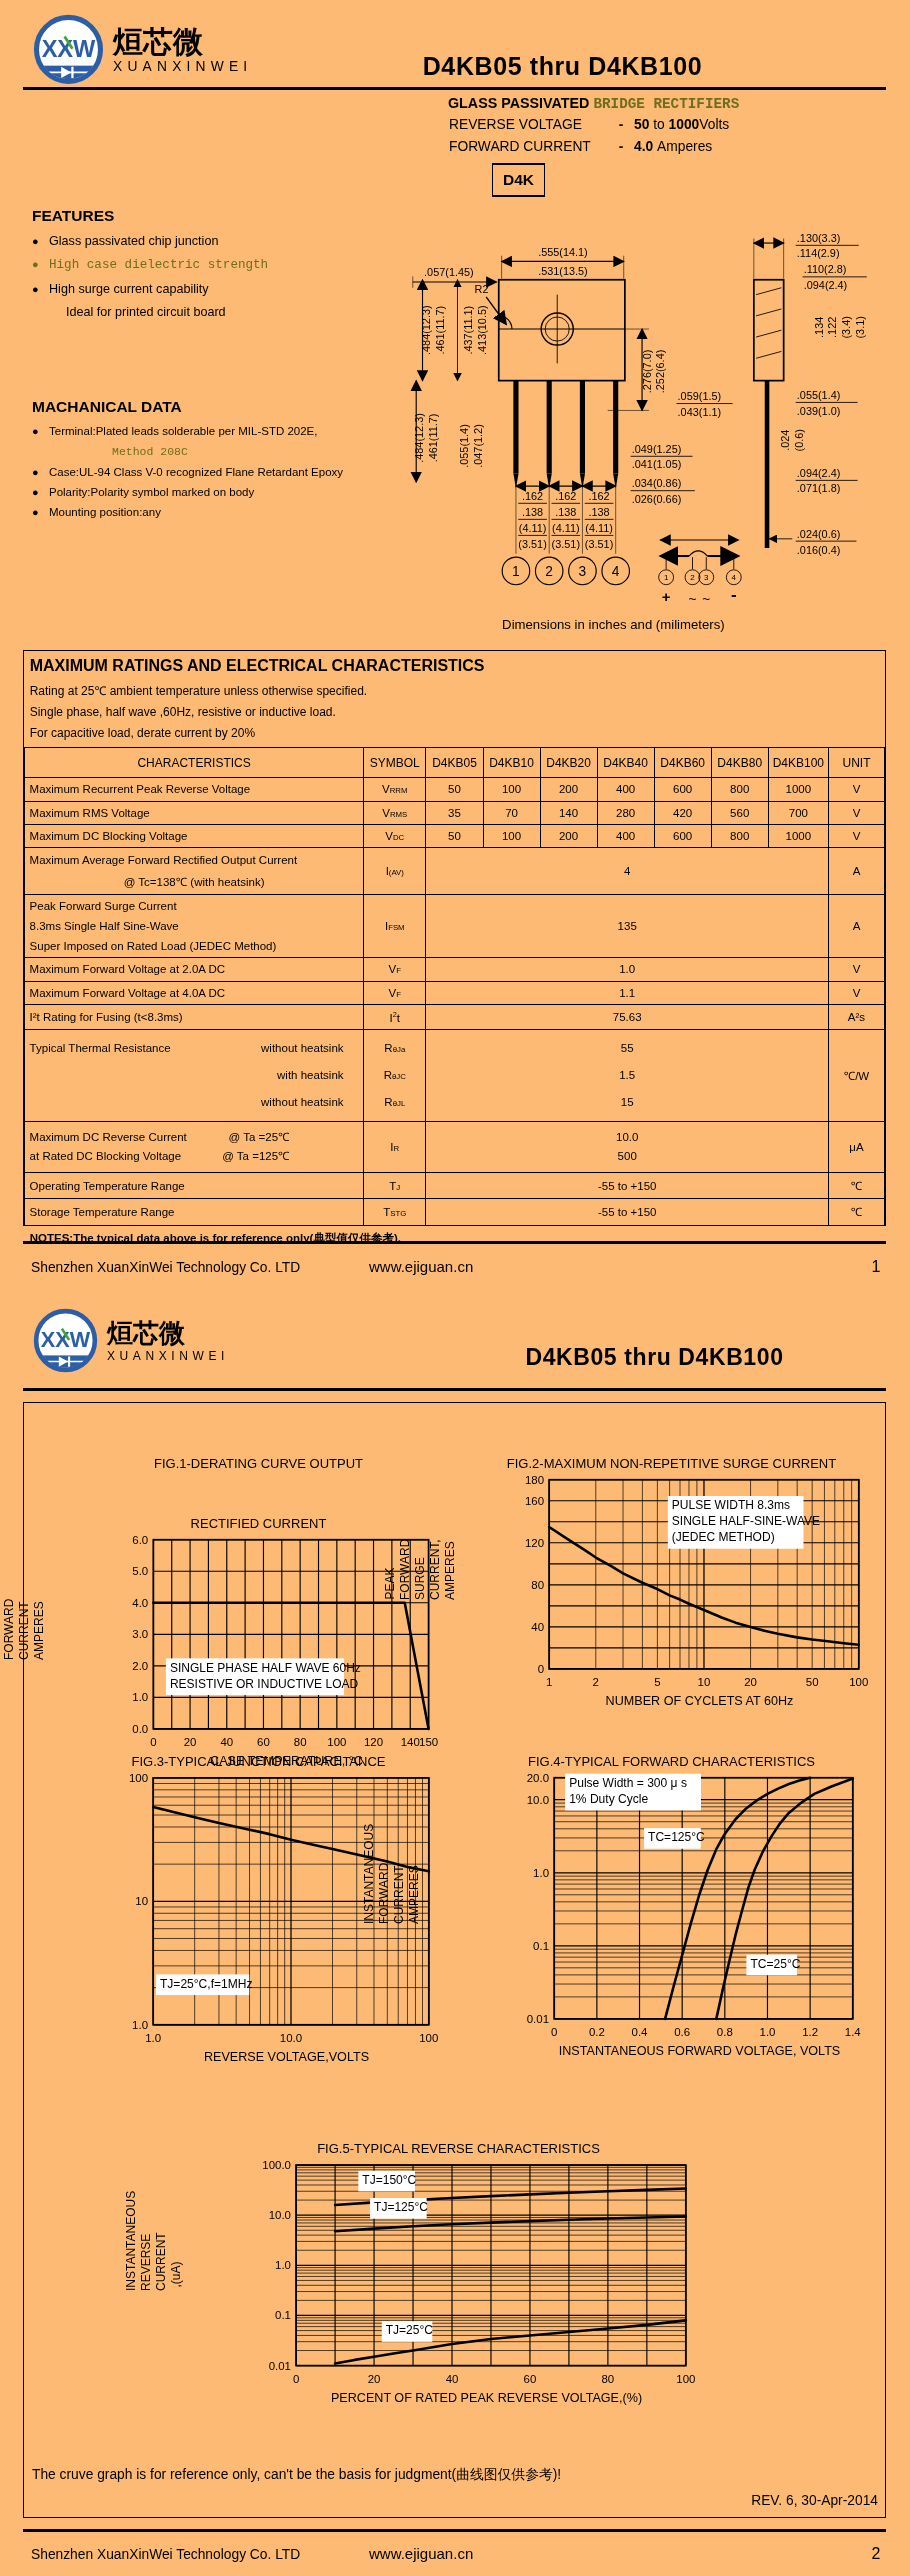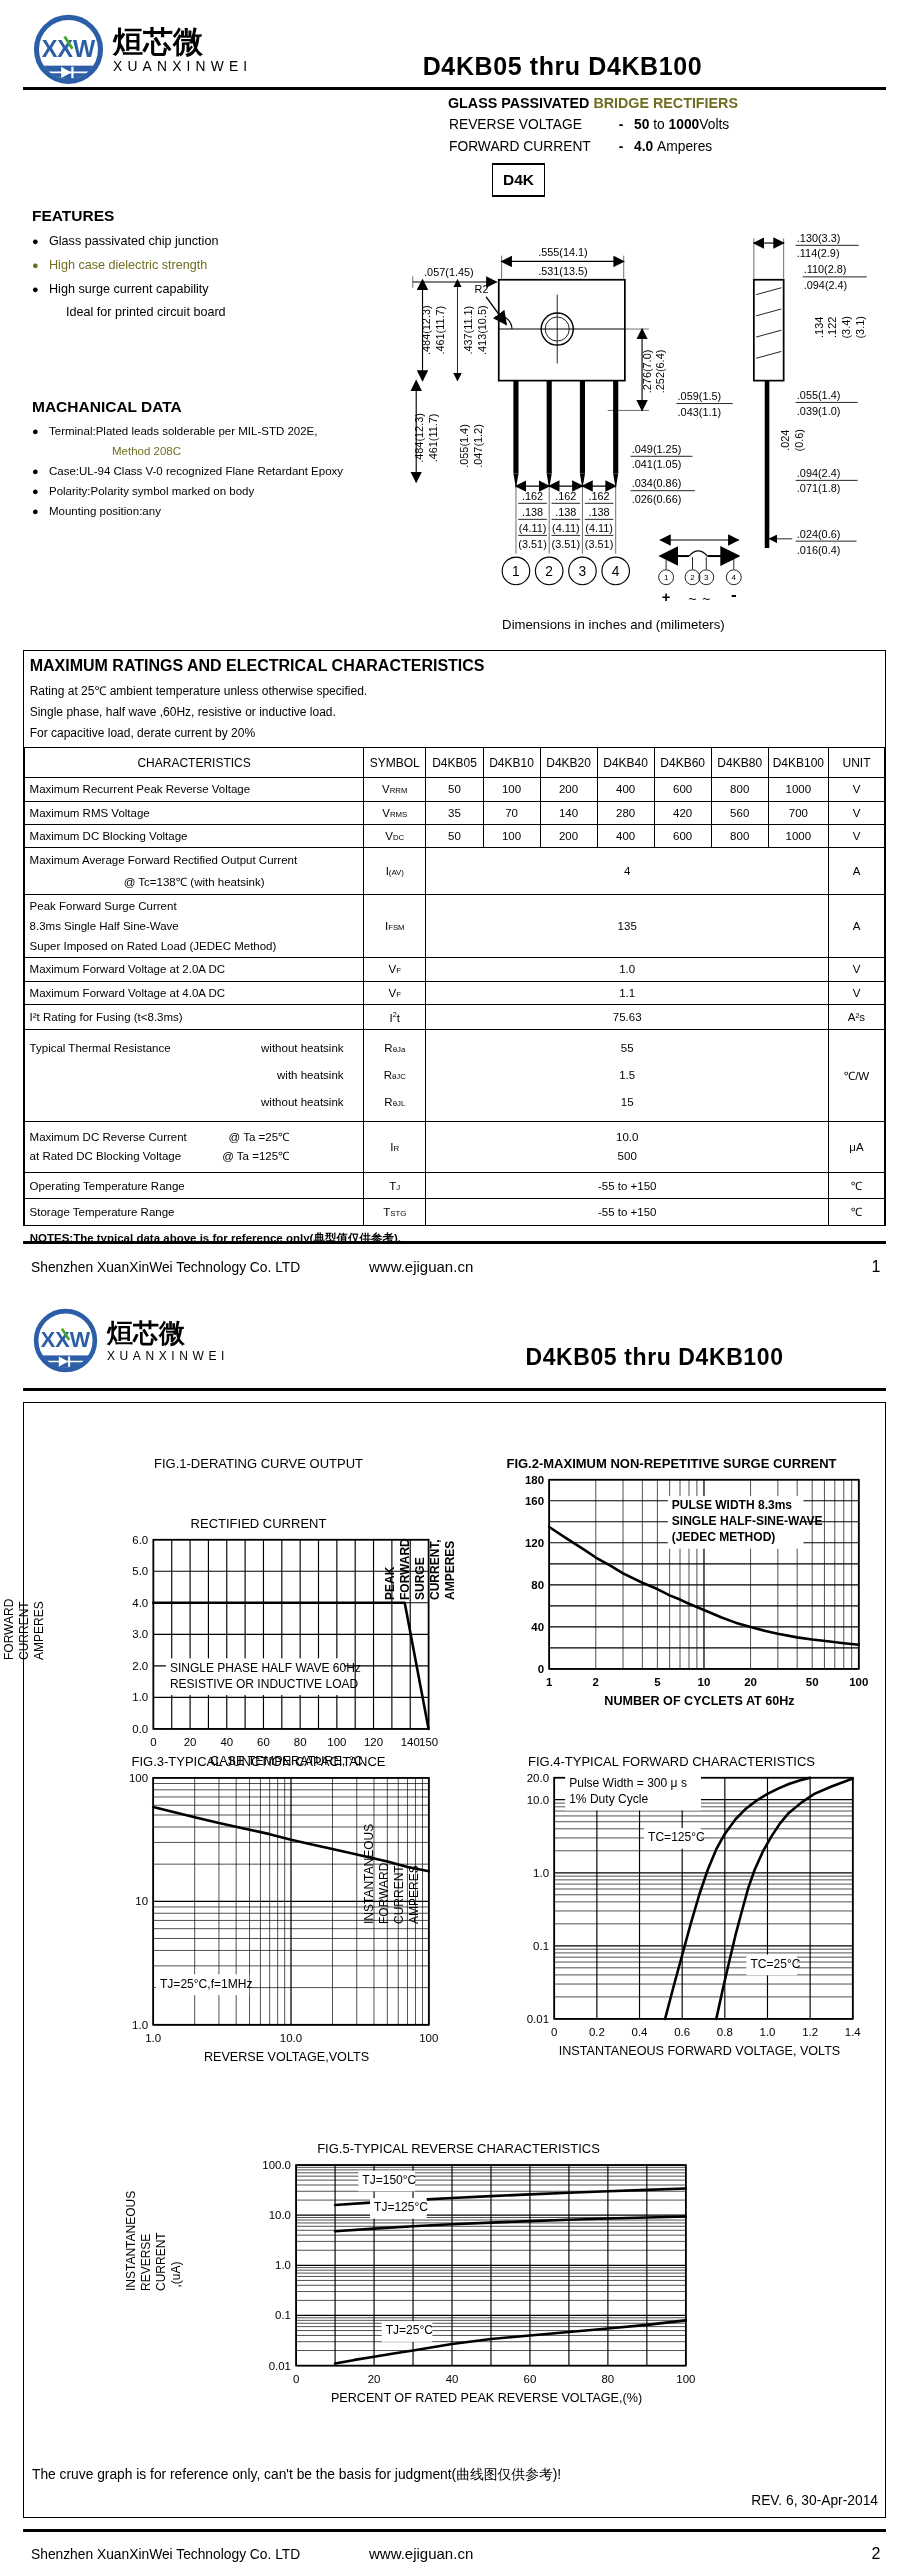"XXW" #page { background: #ffffff -> #fdba74 }
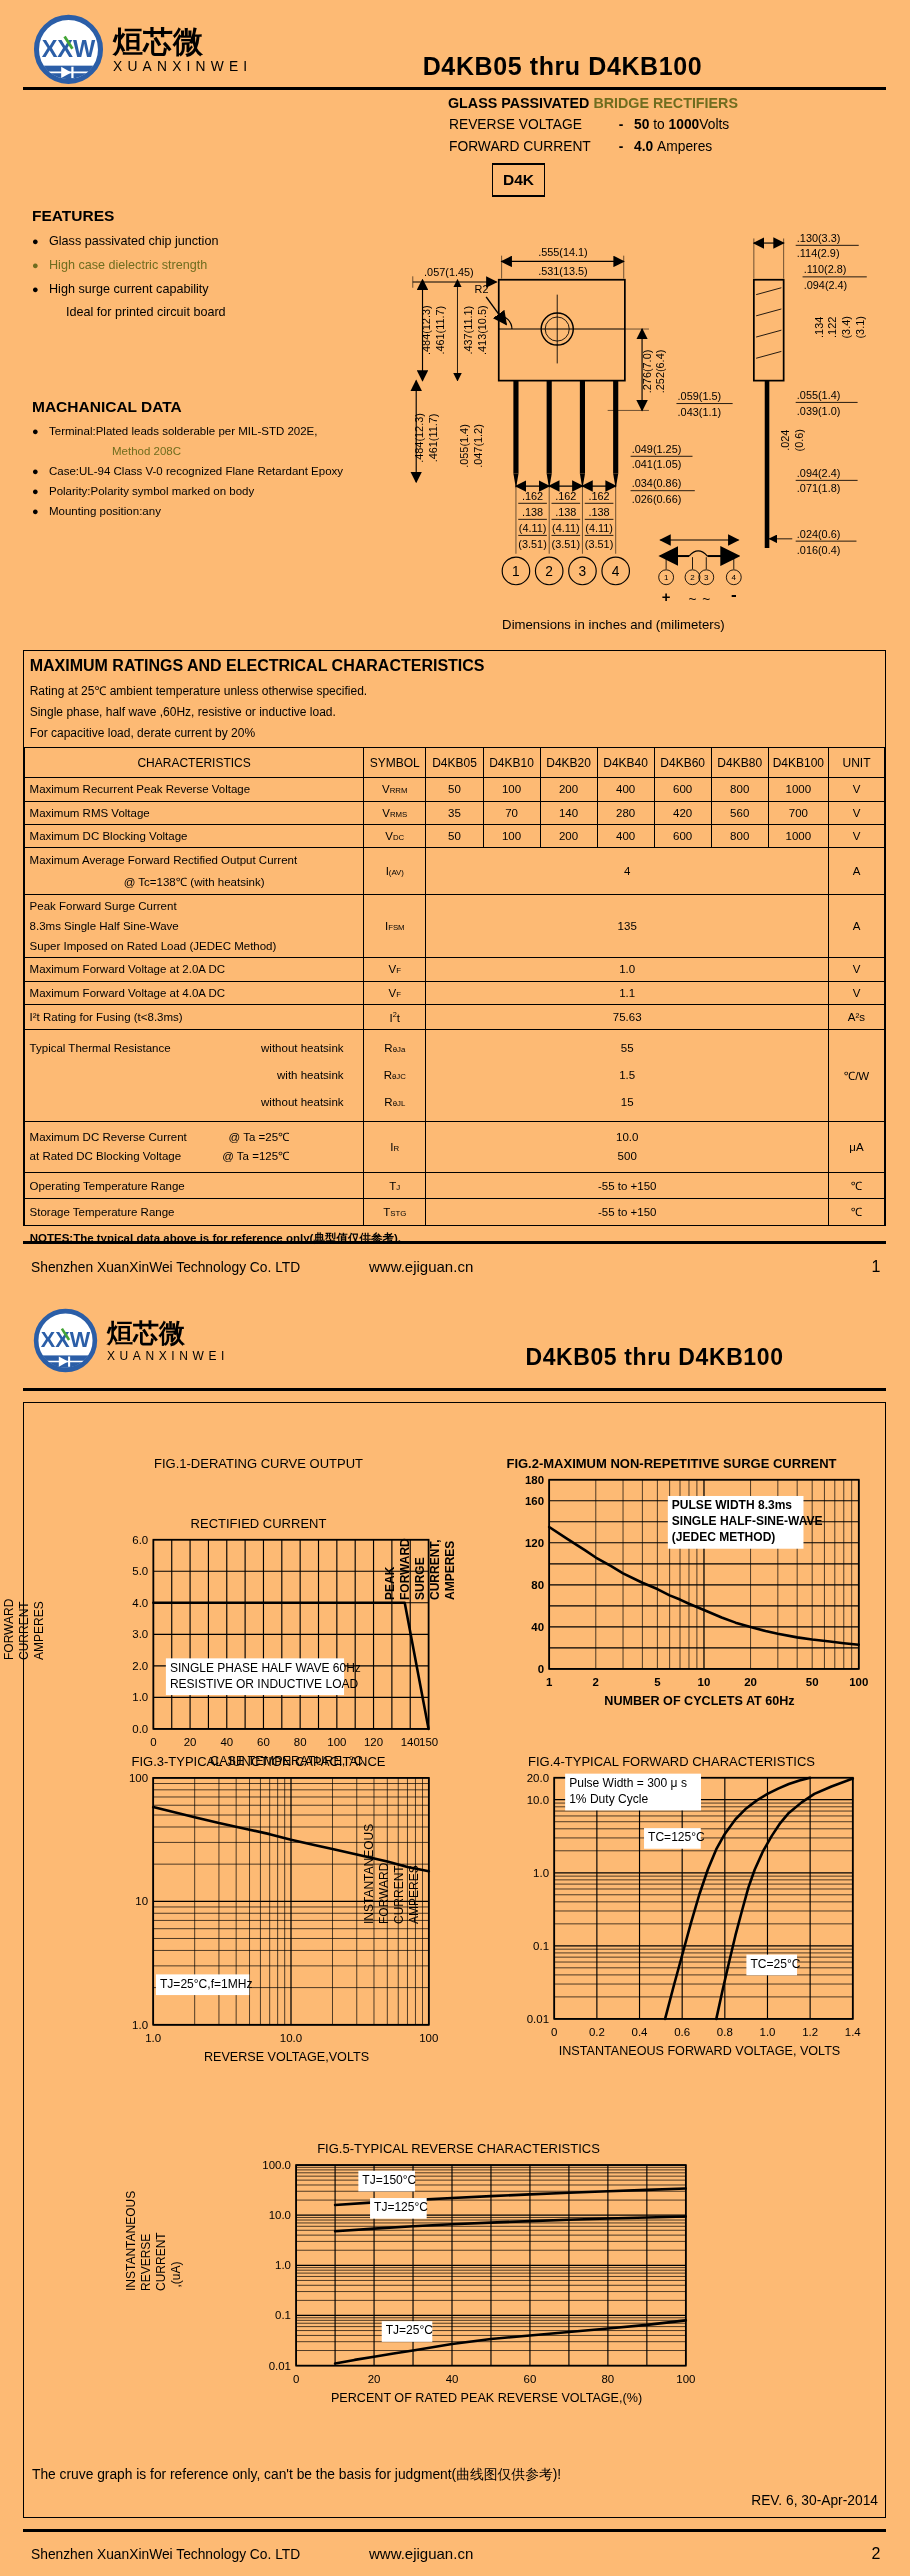"BRIDGE RECTIFIERS" .olive { font-family: none -> Liberation Mono, monospace }
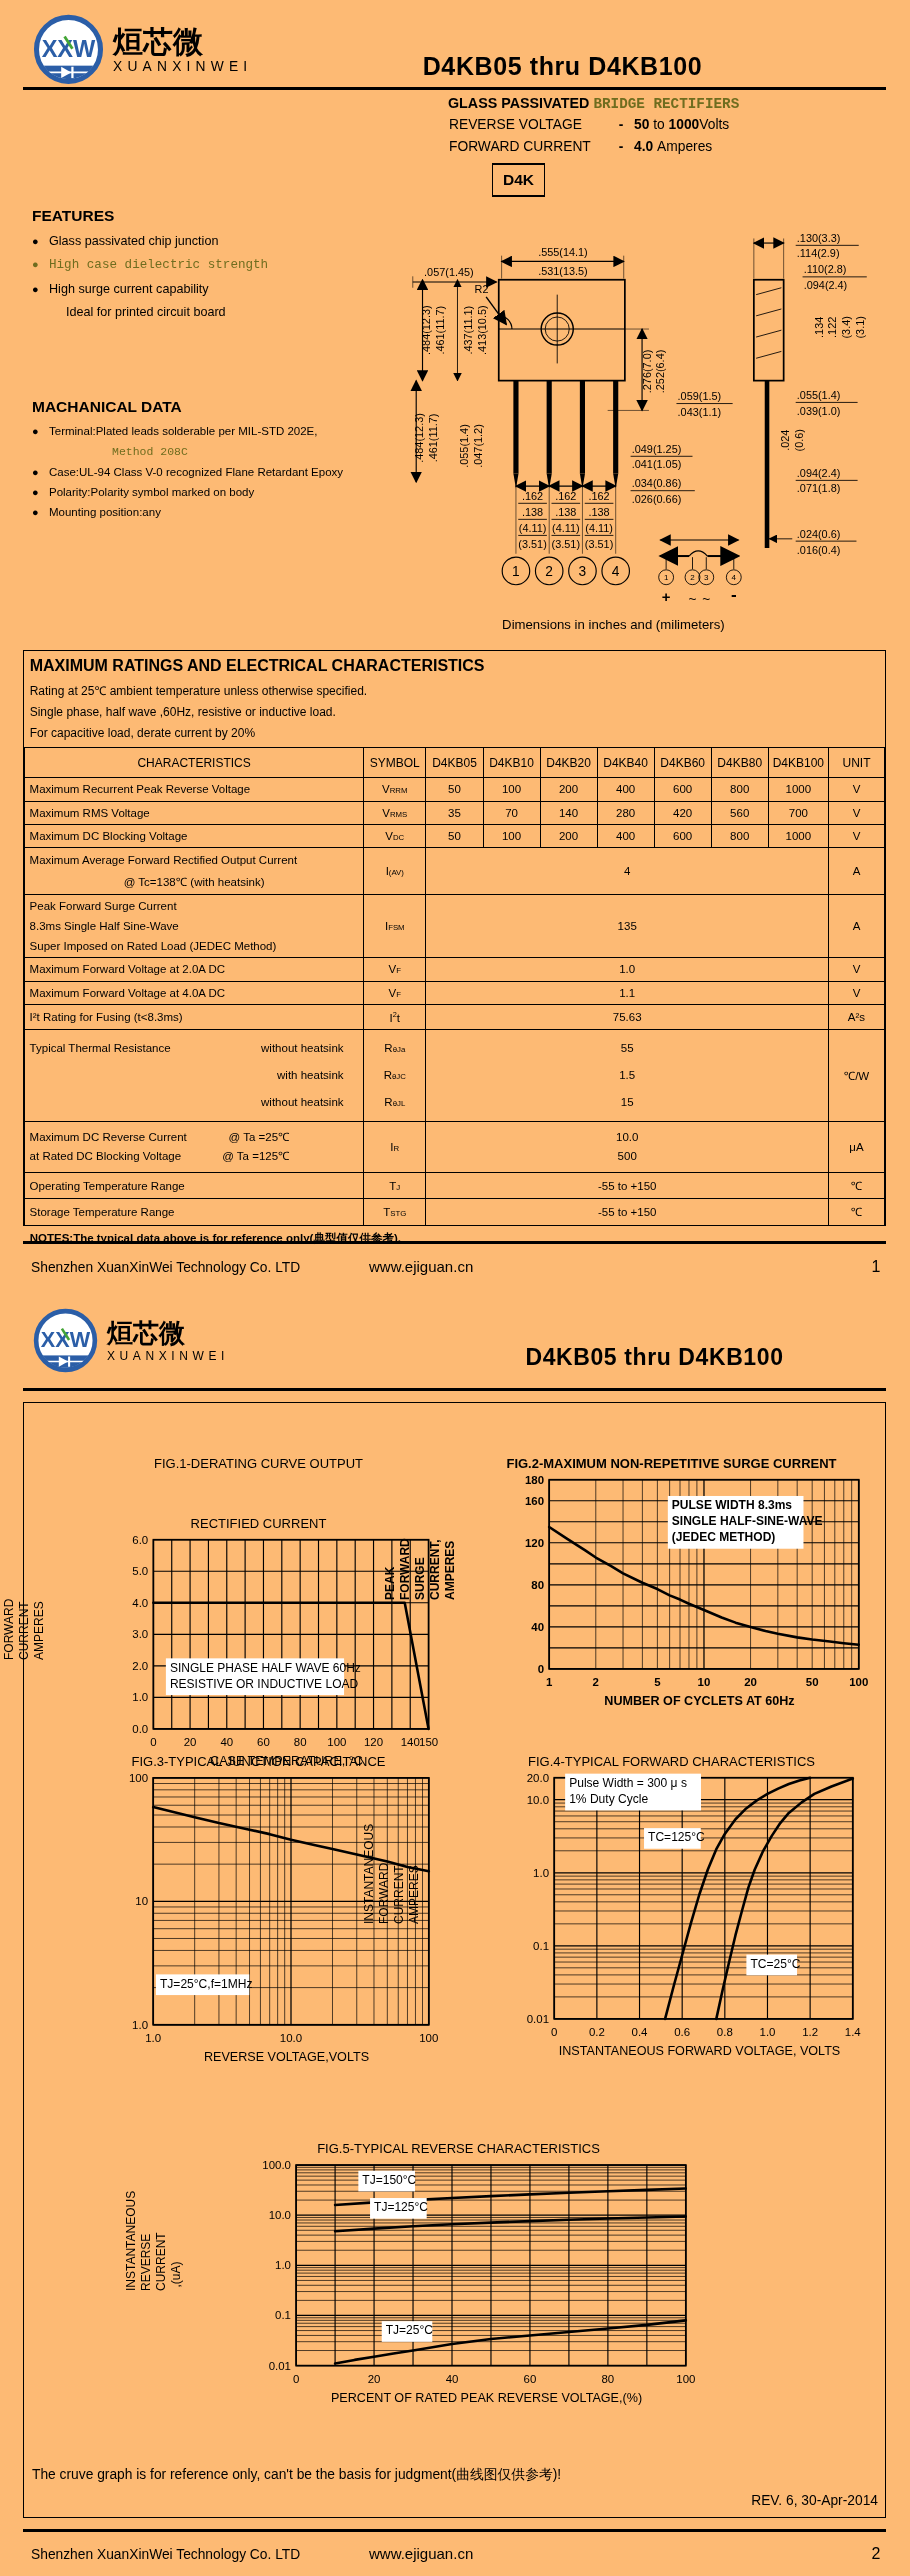"FIG.2-MAXIMUM NON-REPETITIVE SURGE" div.chart { font-weight: bold -> none }
